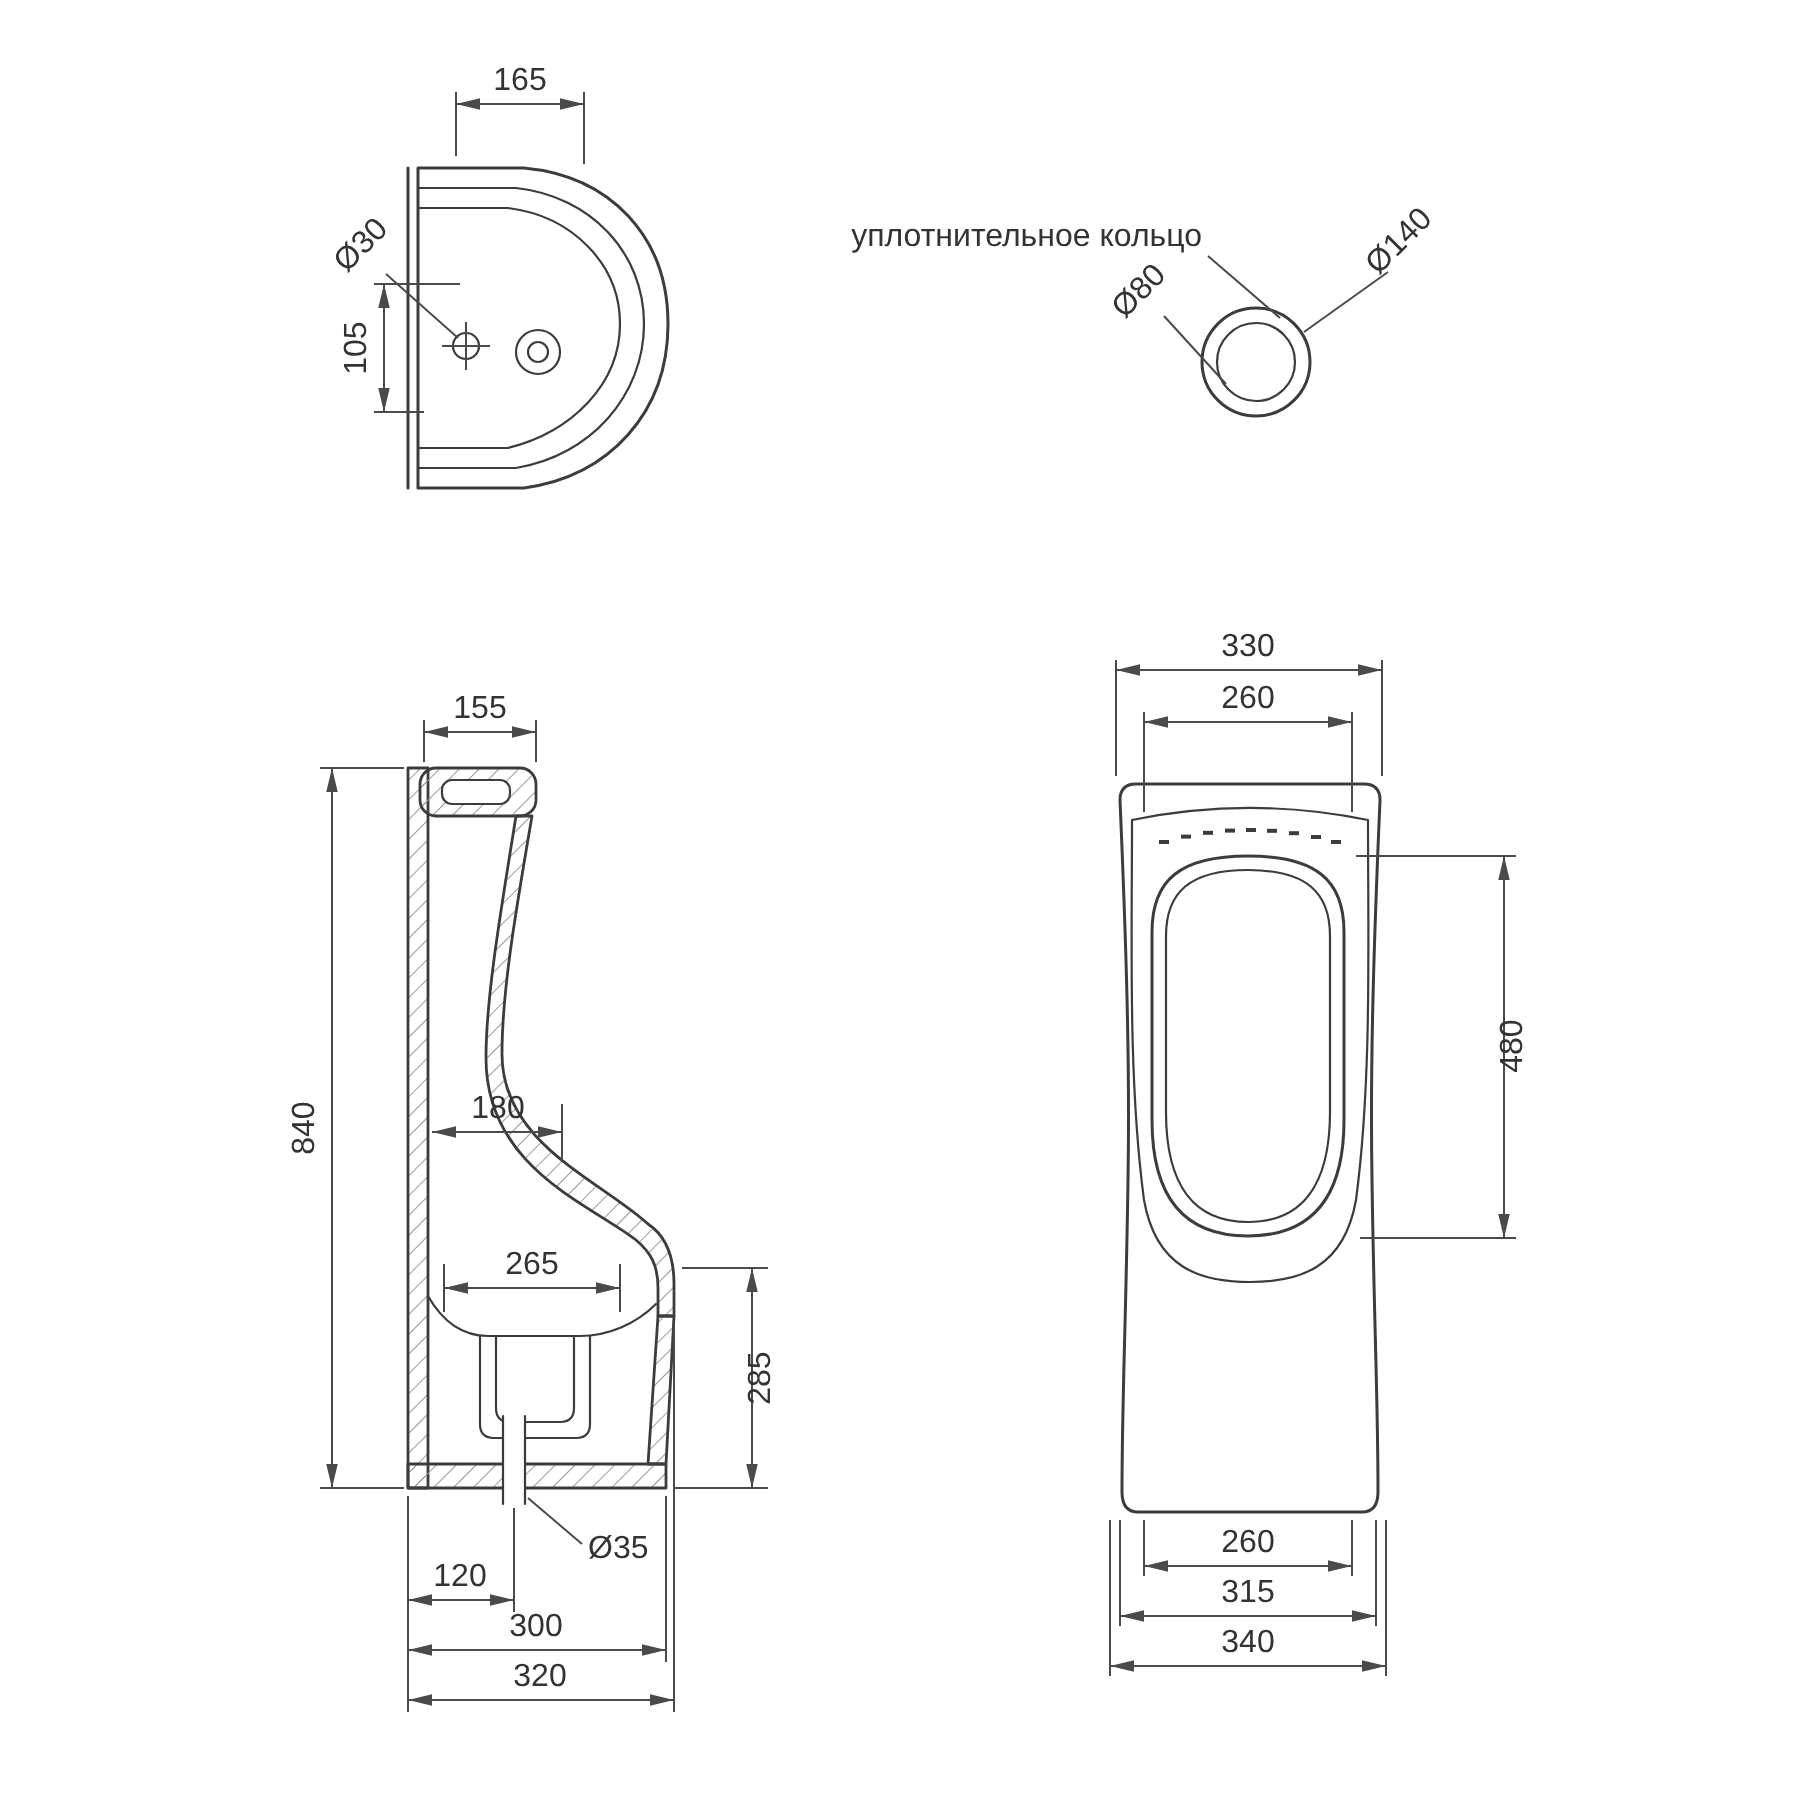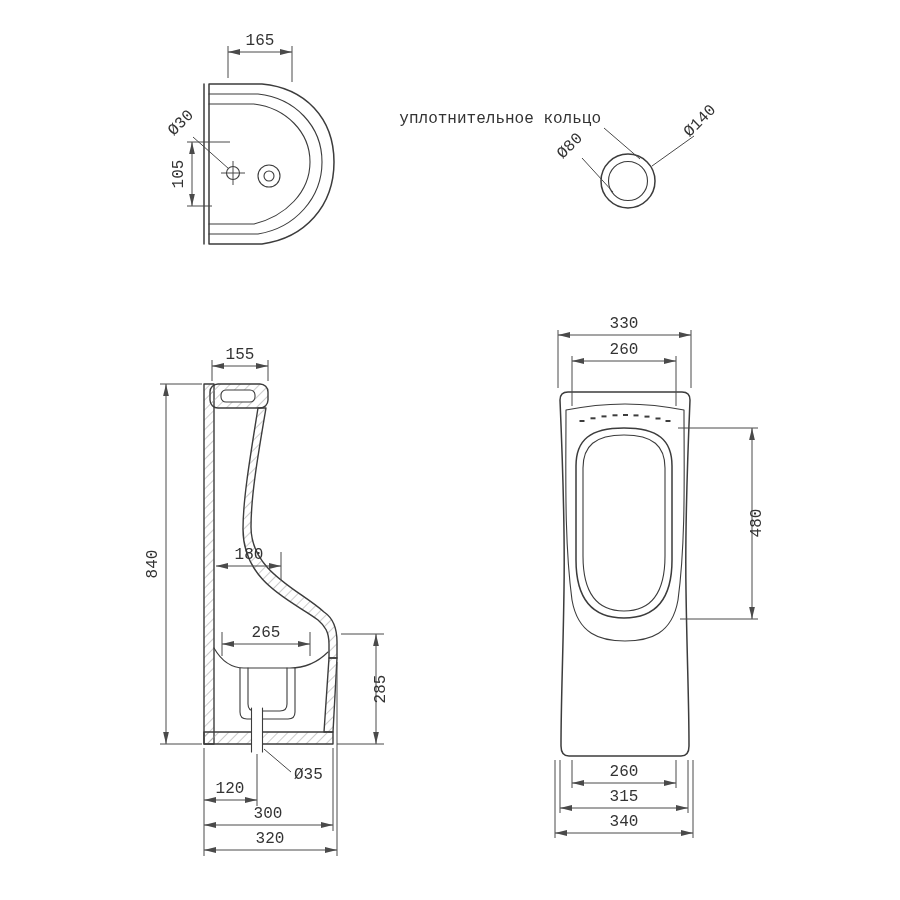"165" .canvas { font-family: Liberation Mono, monospace -> Liberation Sans, sans-serif }
